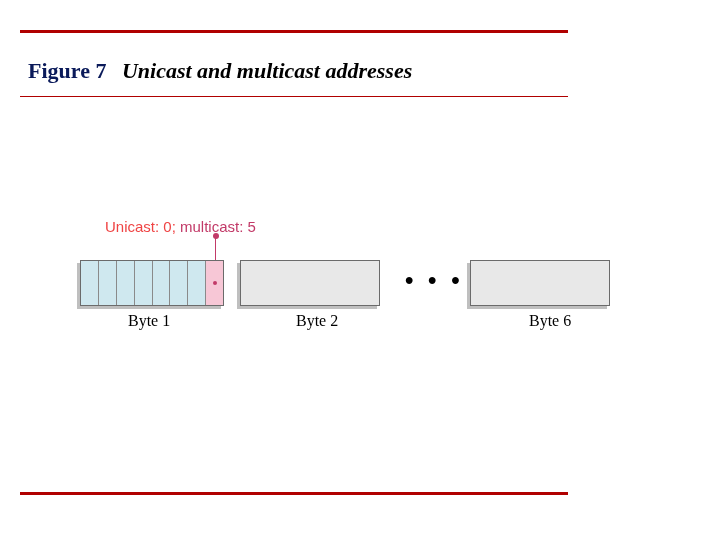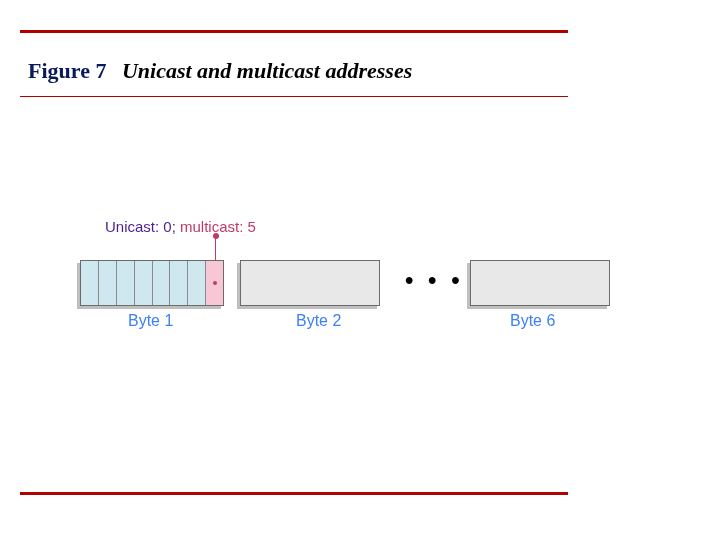"Unicast: 0;" .annot .uni { color: #4c1d95 -> #ef4444 }
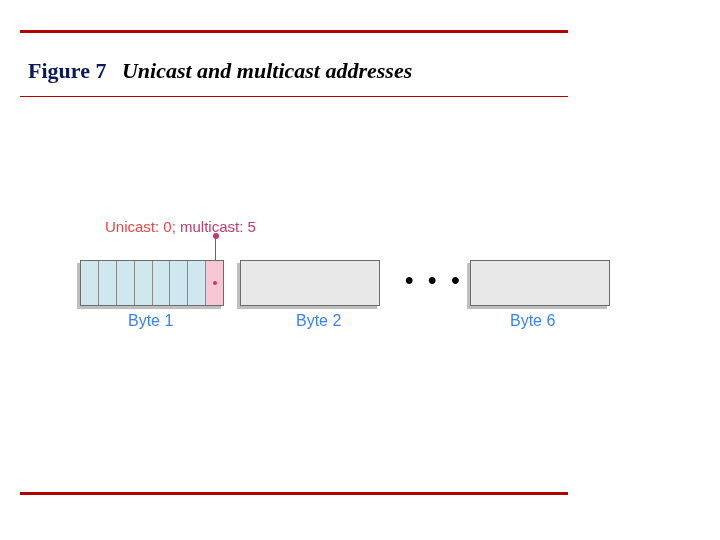"Byte 1" .byte-label { color: #3b82f6 -> #000000; font-family: Liberation Sans, sans-serif -> Liberation Serif, serif }
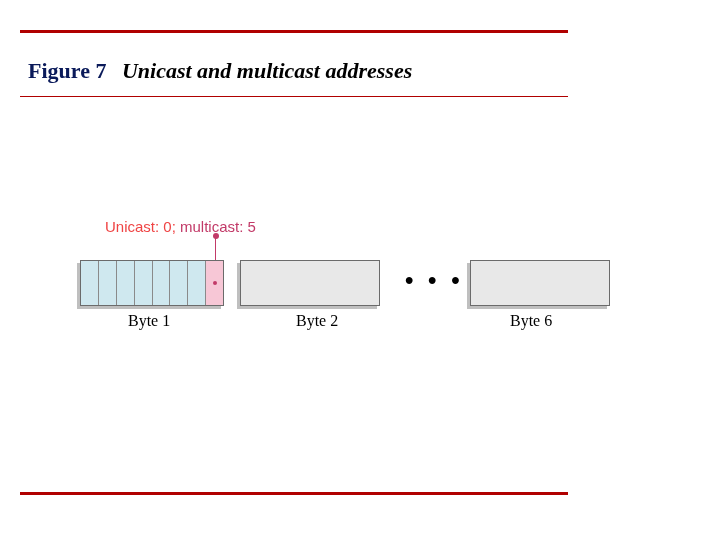"Byte 6" .lbl6 { left: 510px -> 529px }
